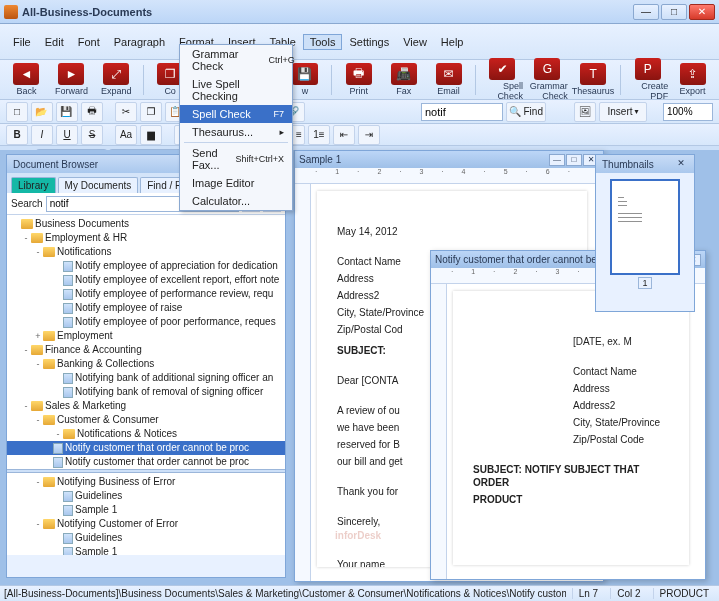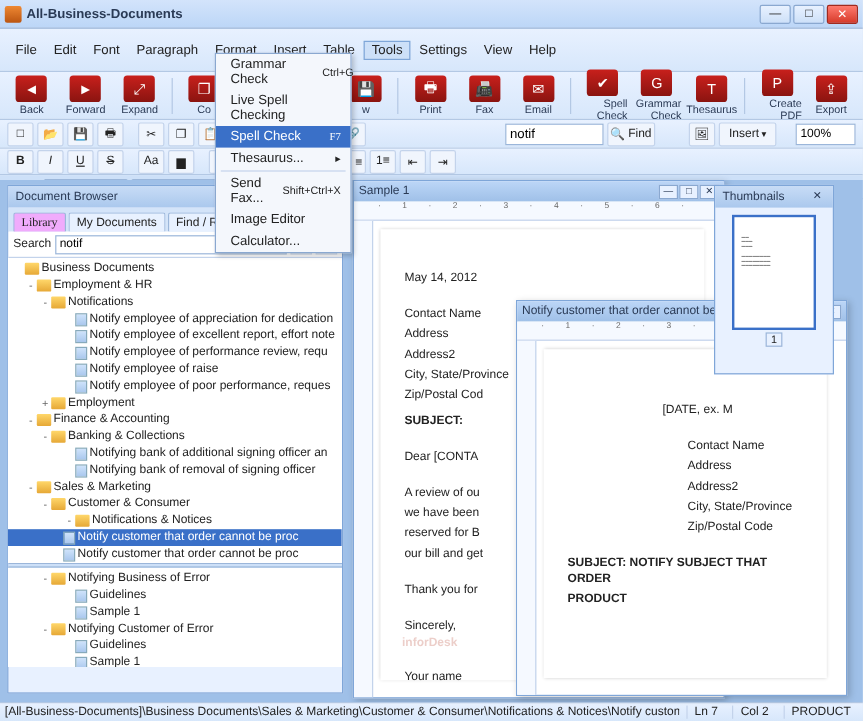"F7" span { font-family: Liberation Serif, serif -> none }
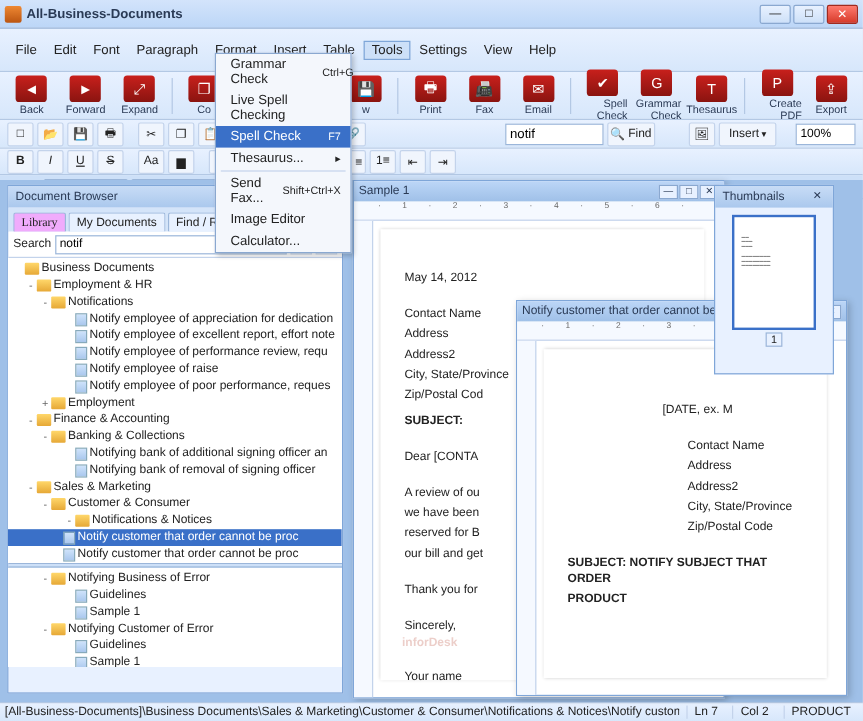"Library" .btab.active { background: #f0abfc -> #14b8a6; font-family: Liberation Serif, serif -> none }
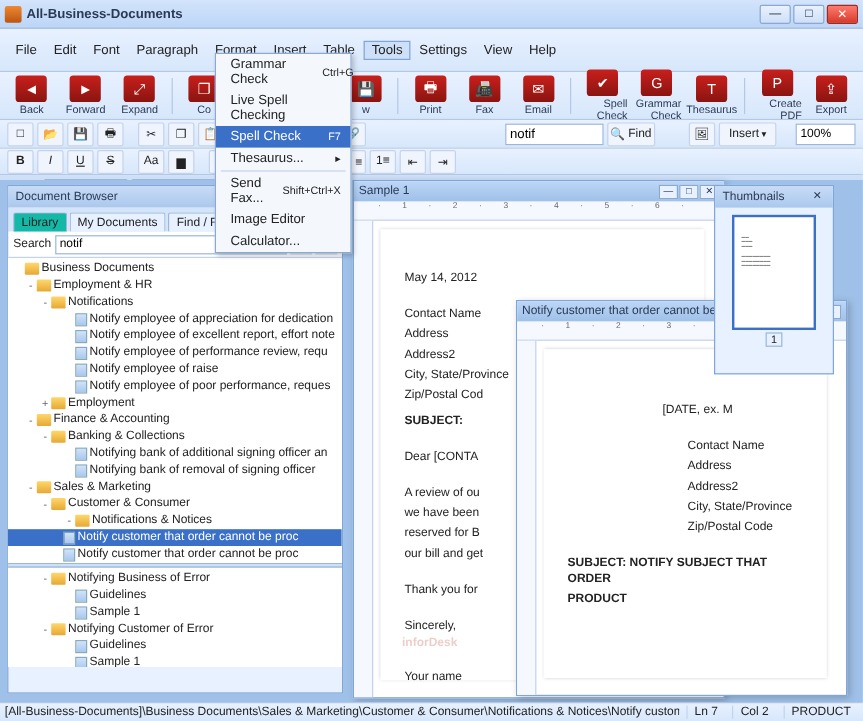"[DATE, ex. M" p { margin-left: 79px -> 100px }
